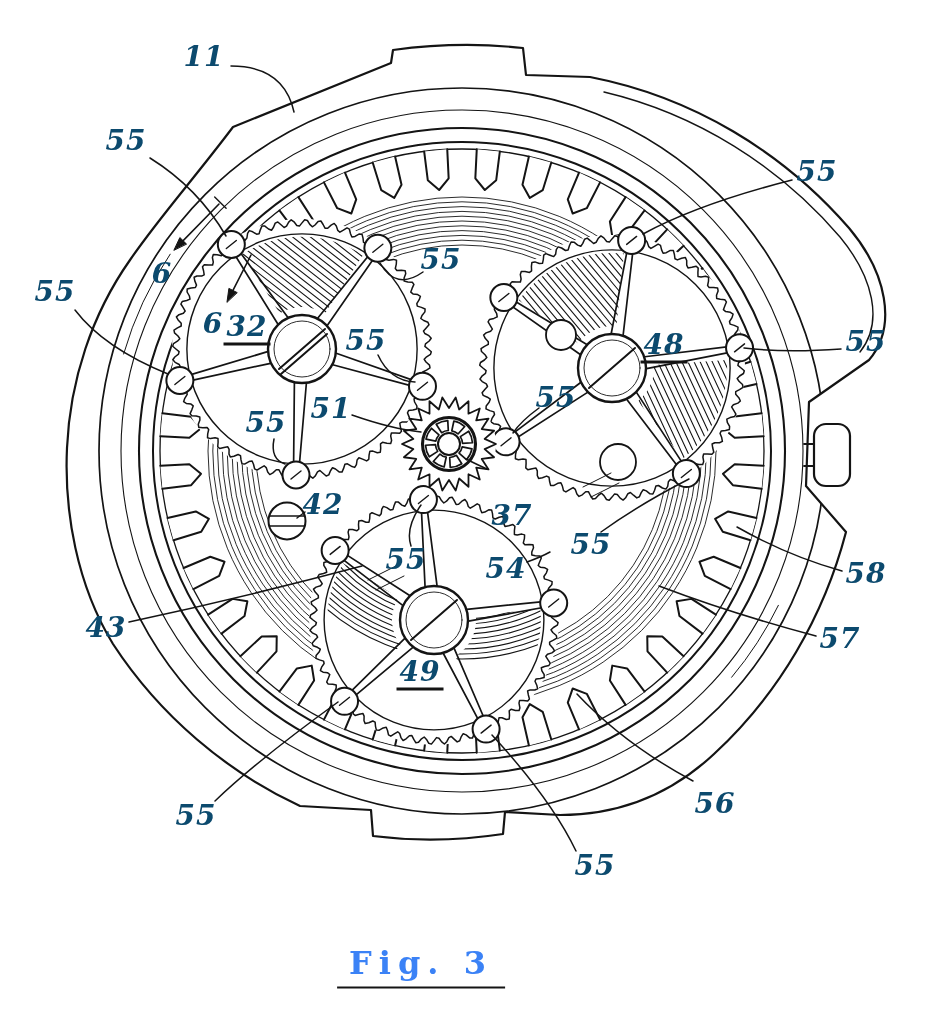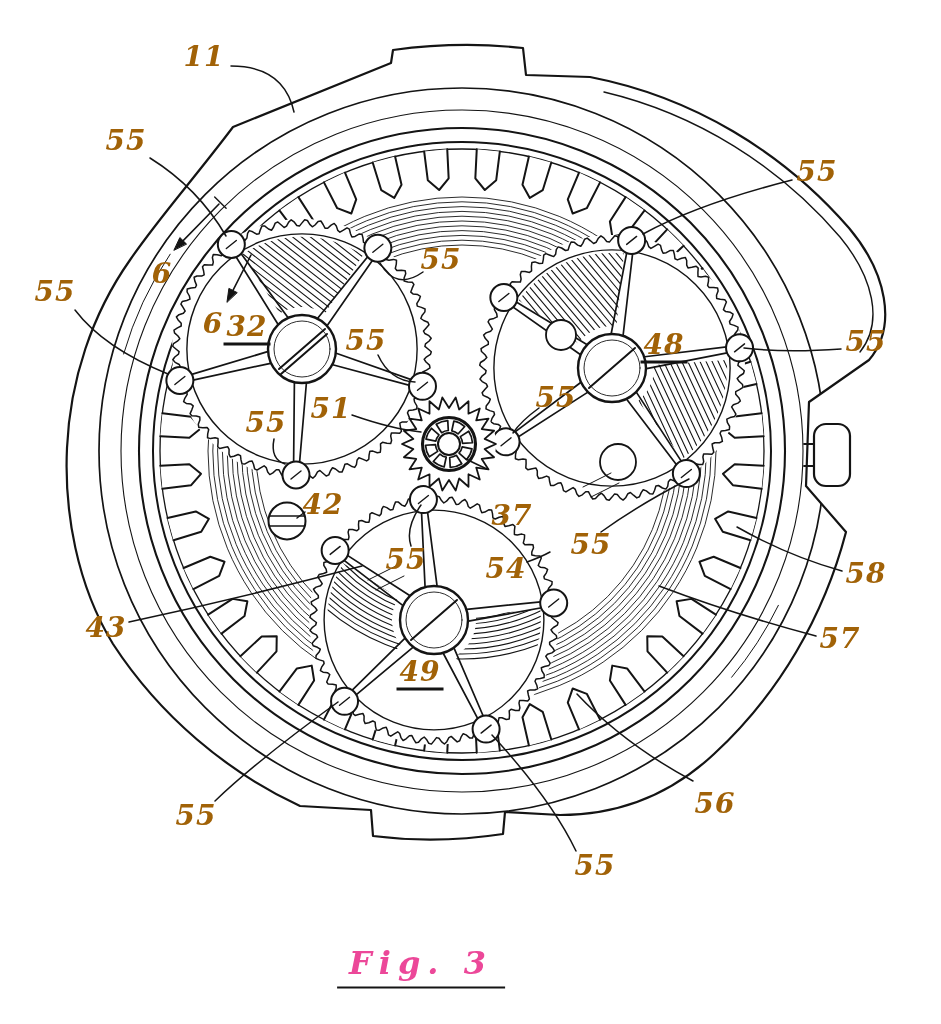"11" .ref-label { color: #a16207 -> #0c4a6e }
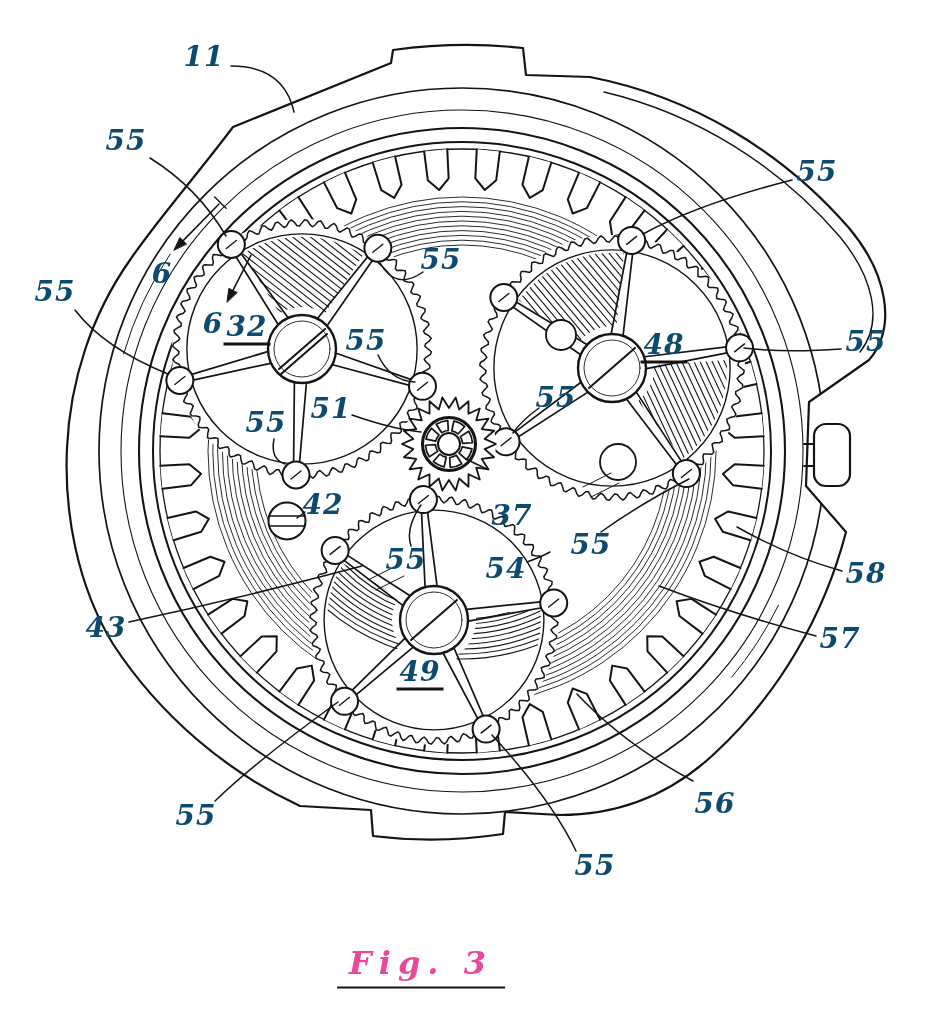"Fig. 3" .caption { color: #ec4899 -> #3b82f6; font-style: italic -> none }
